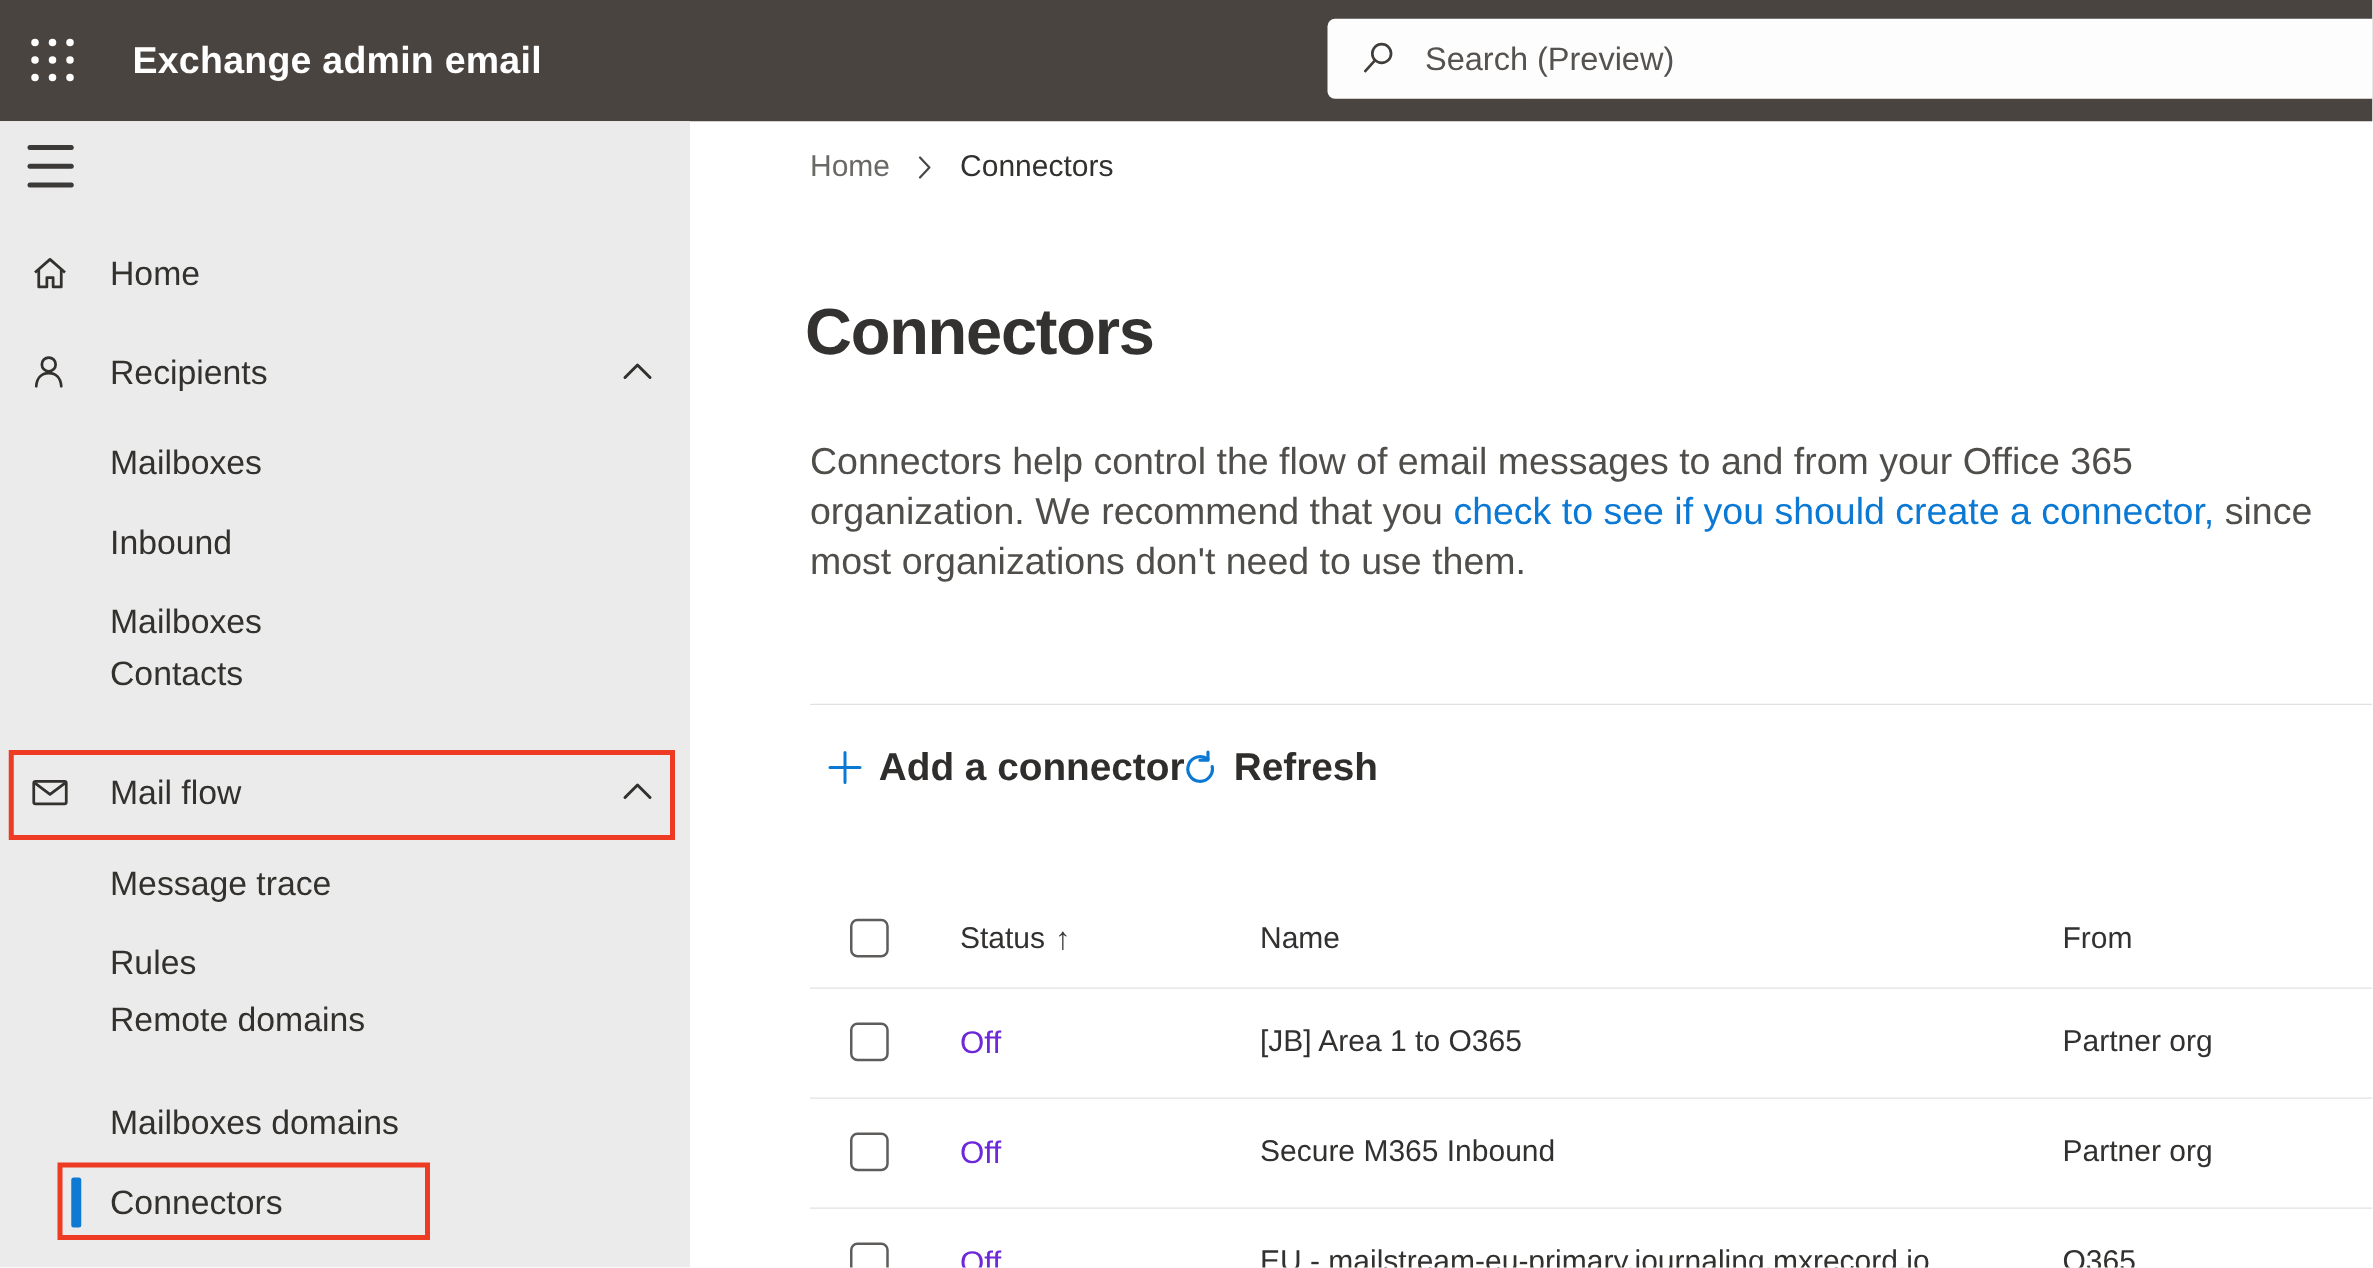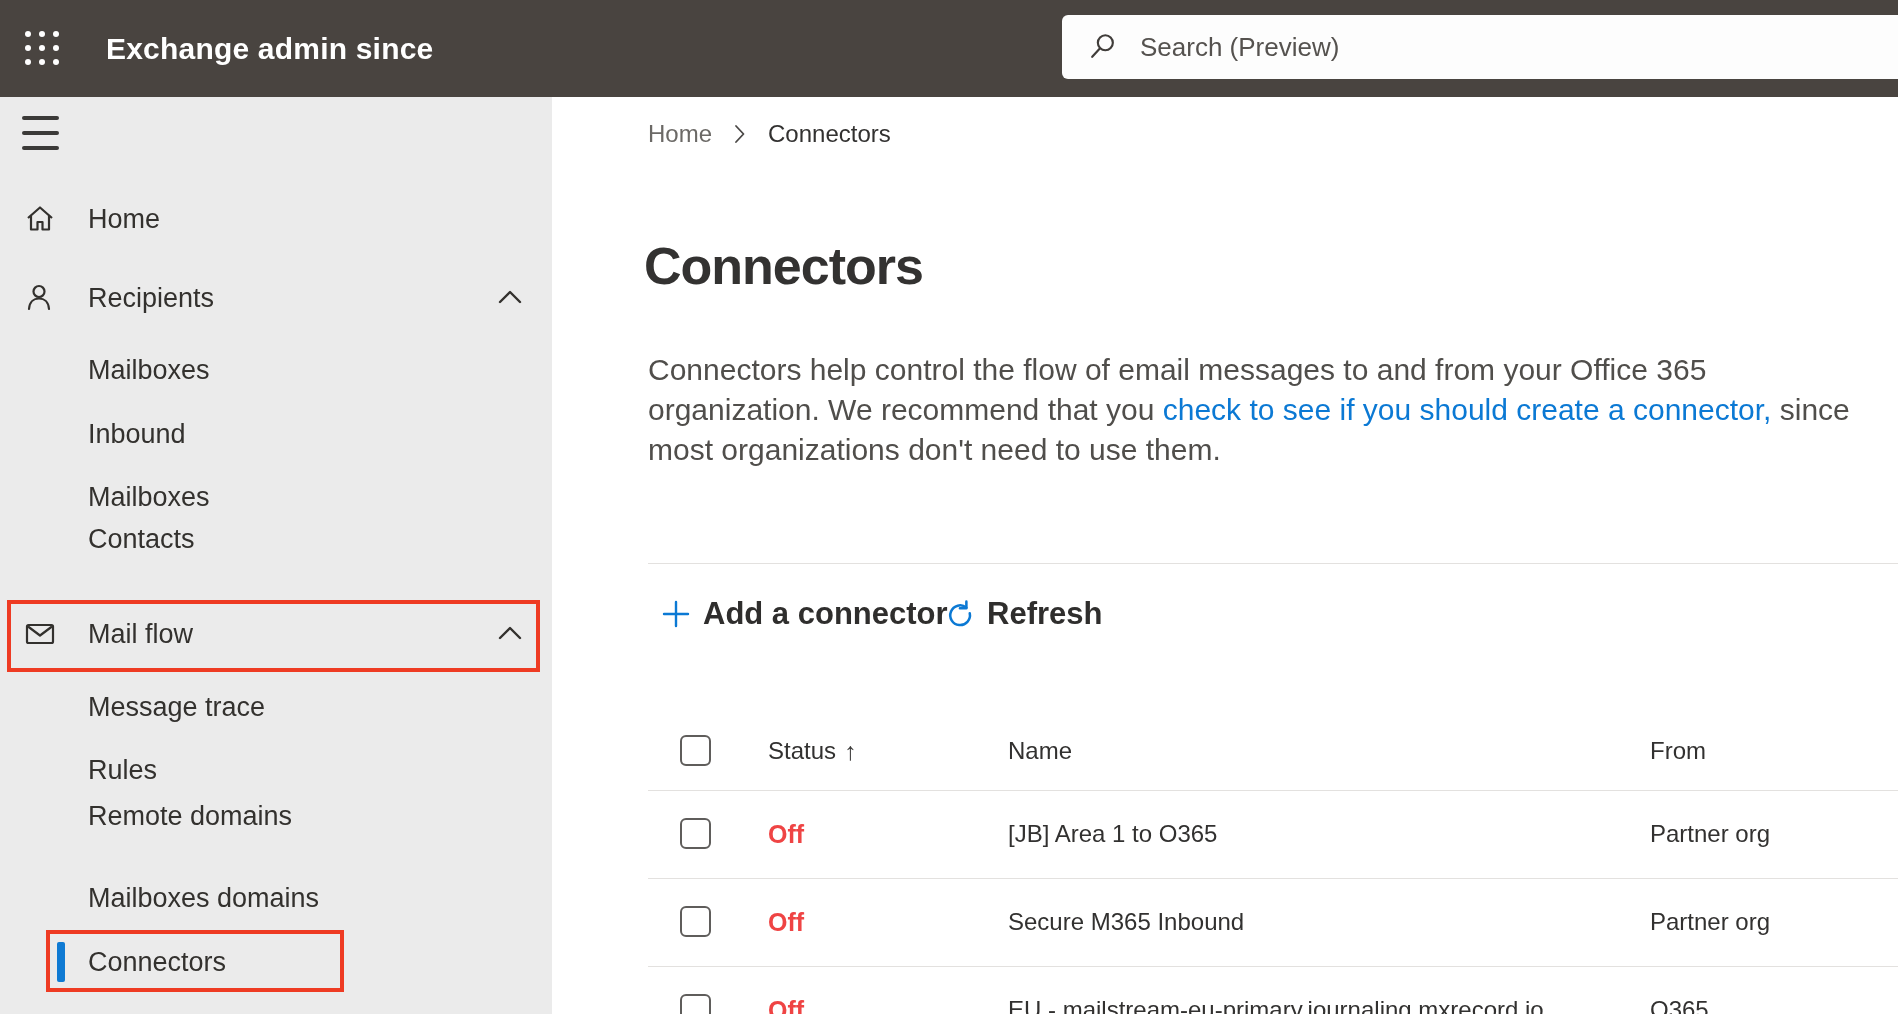"Exchange admin since" div.abs { text: since -> email }
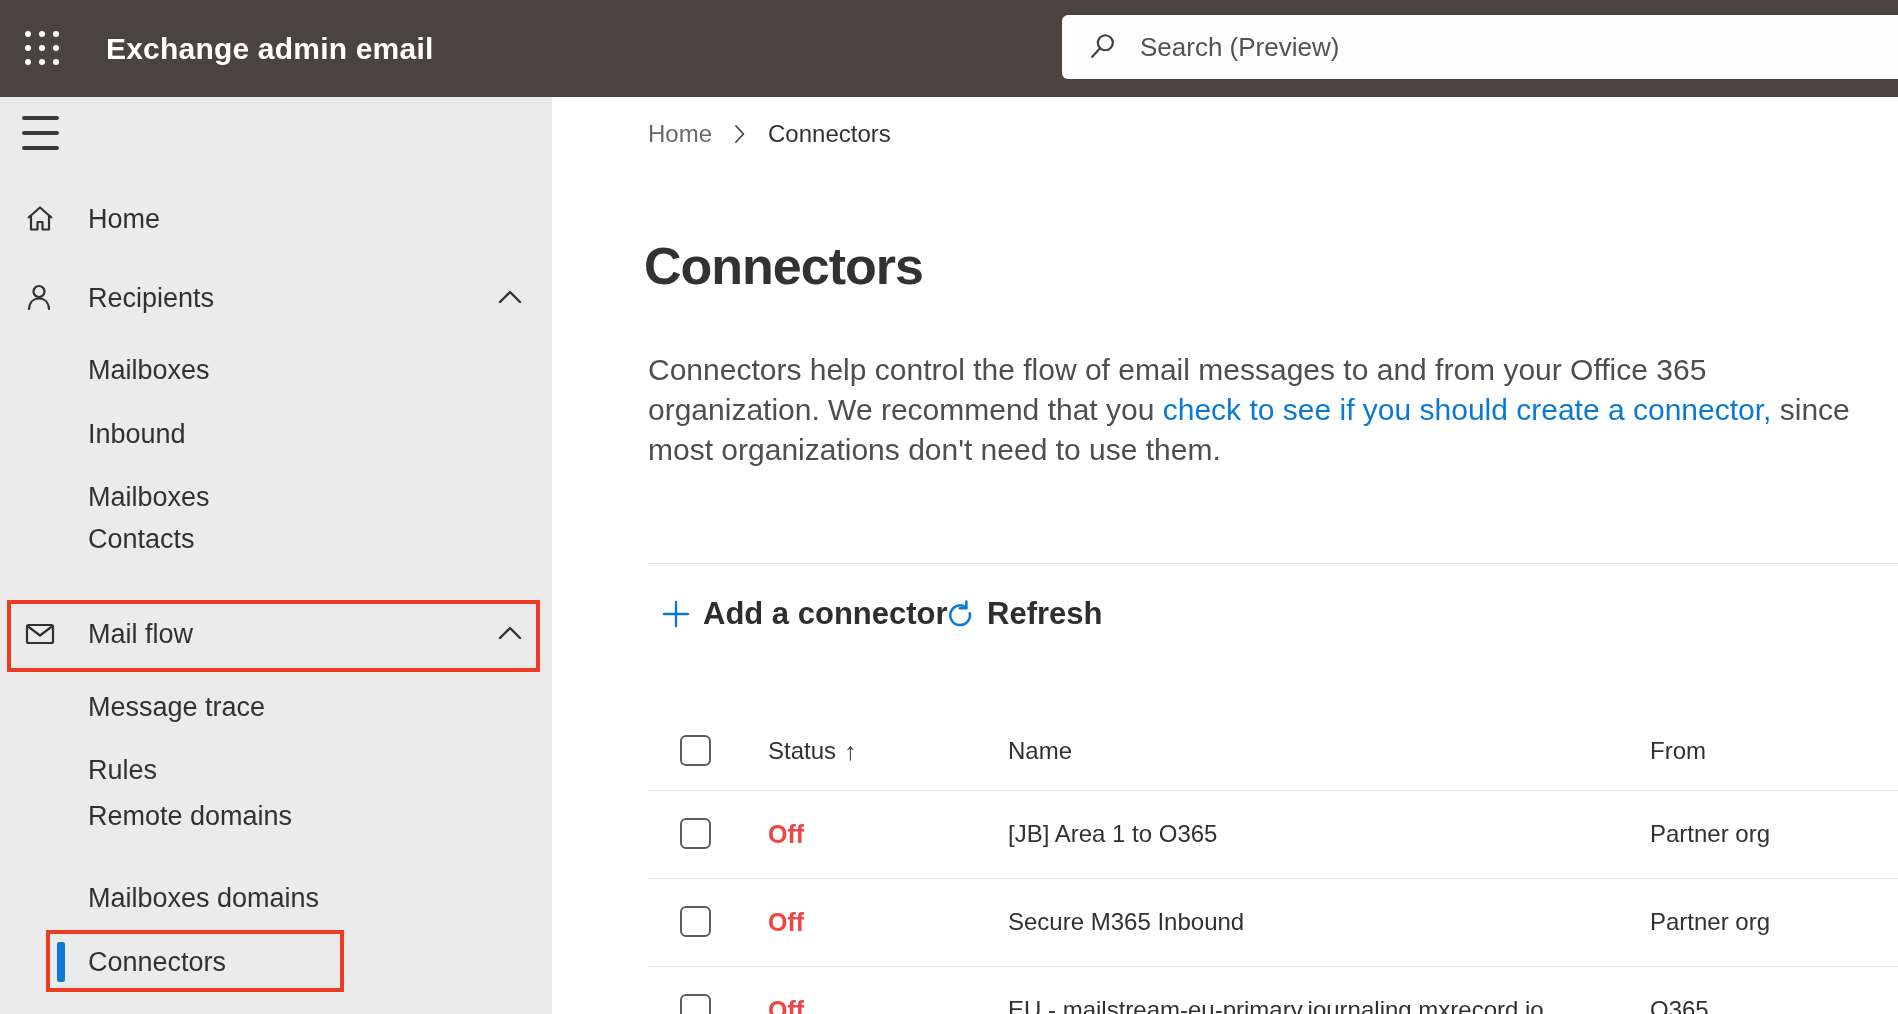"Off" .cell.status { color: #ef4444 -> #6d28d9; font-weight: 700 -> 400 }
